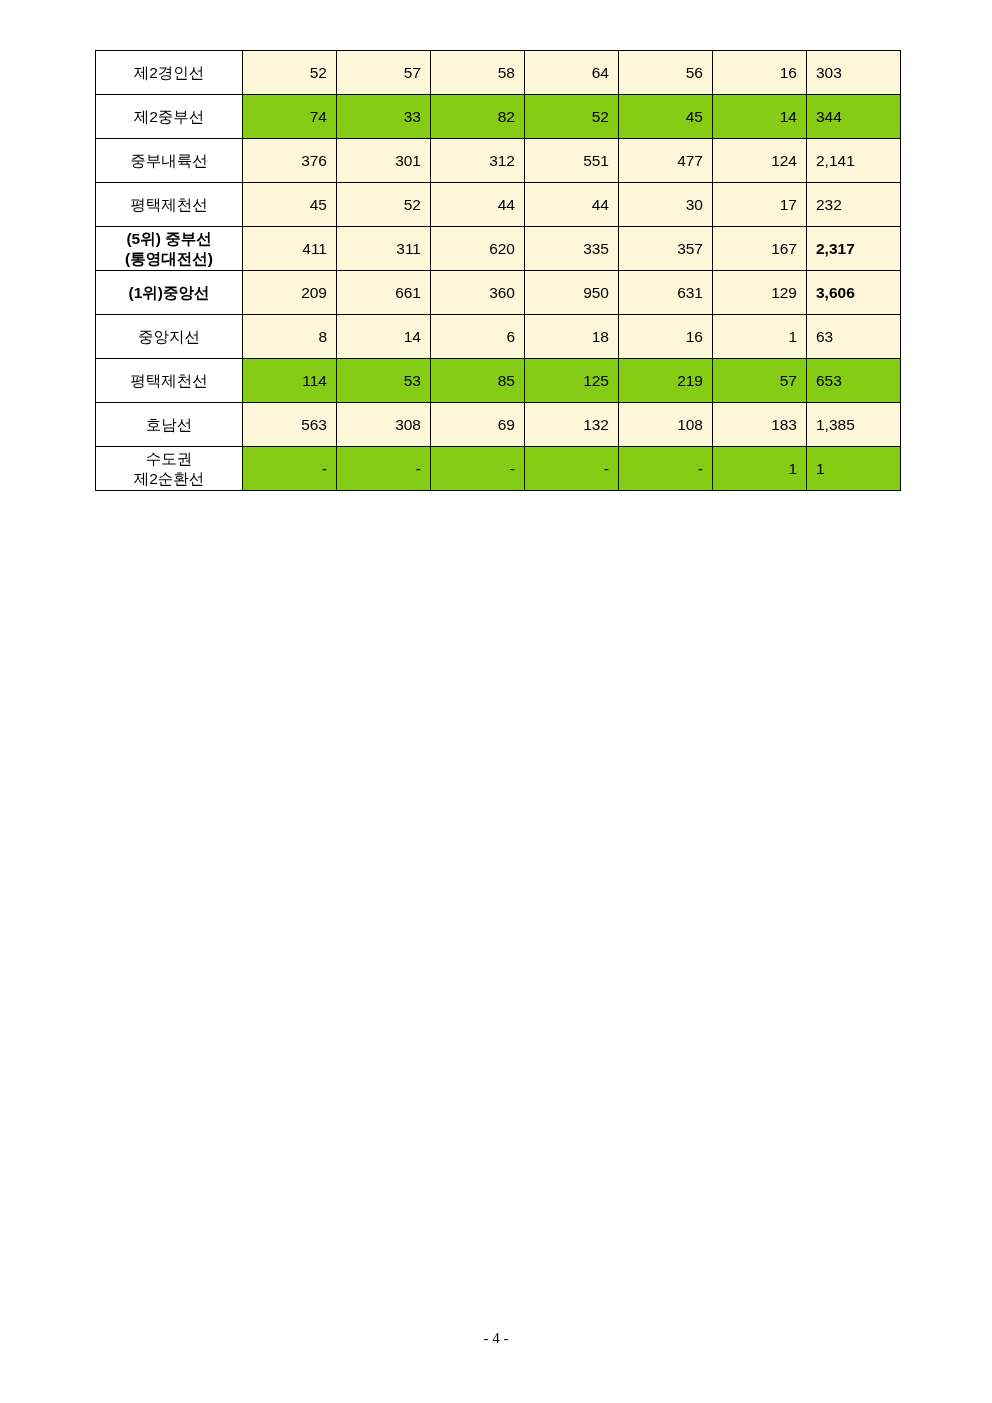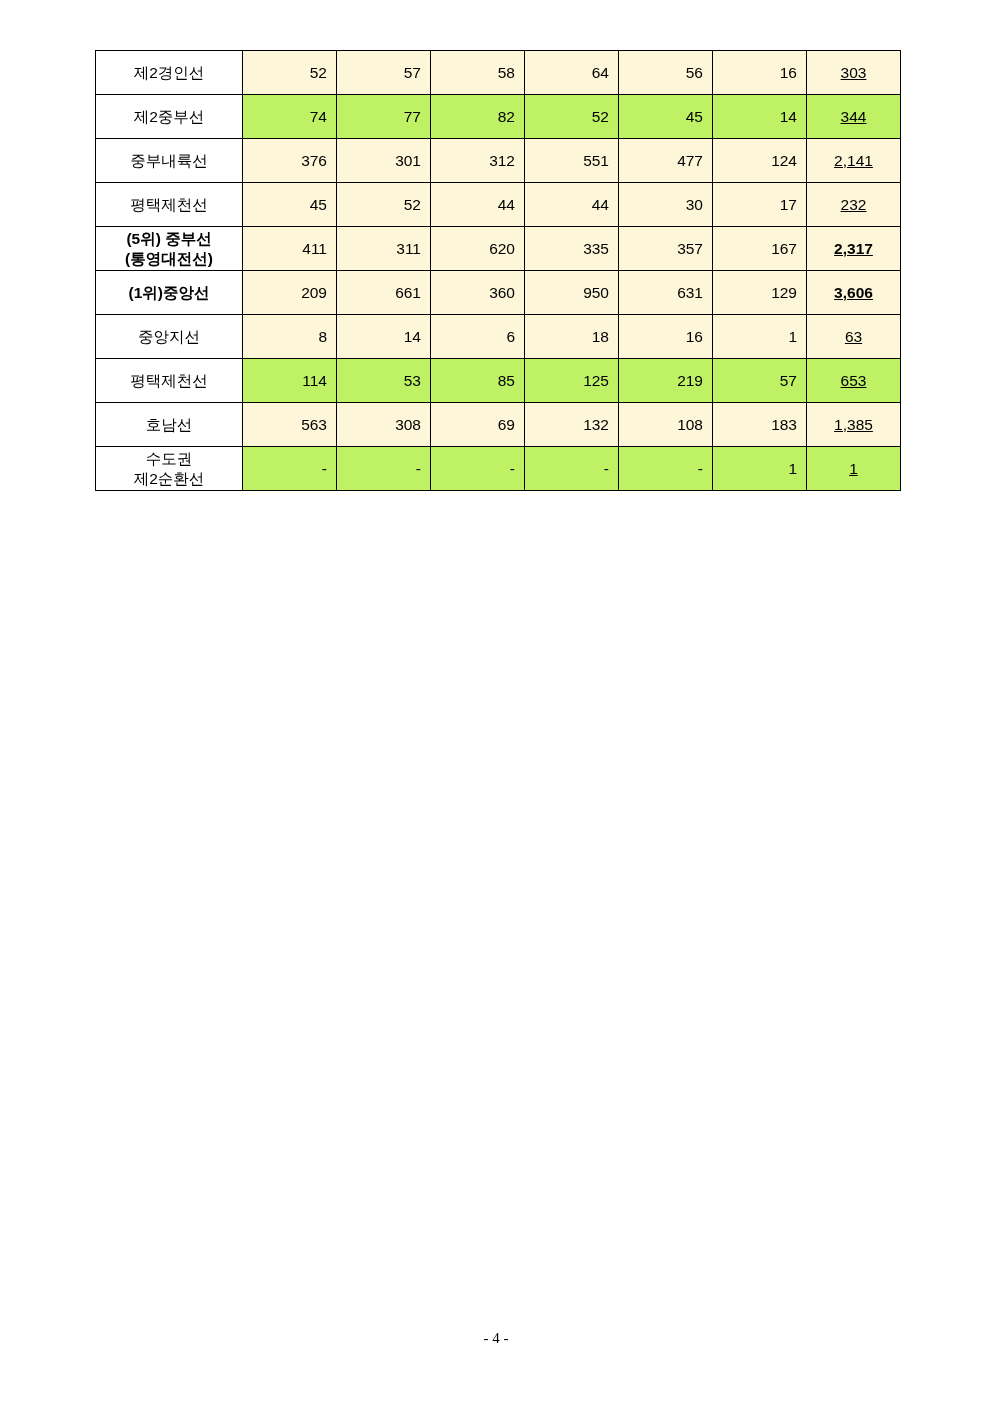"303" td.total { text-align: center -> left; text-decoration: underline -> none }
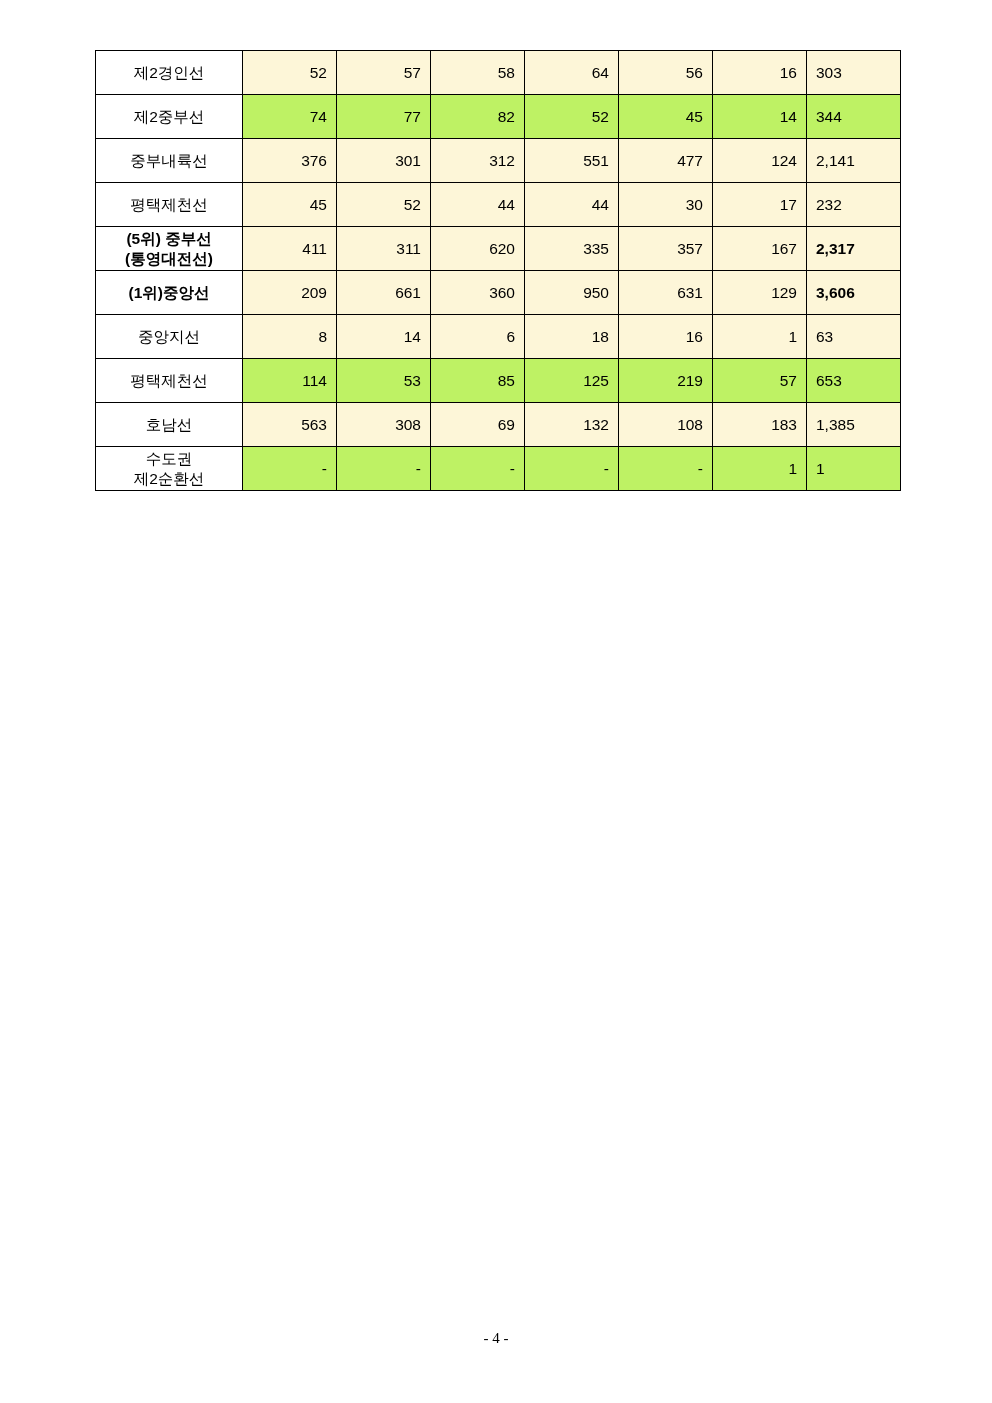"74" tr.plain td.num, tr.plain td.total { background: #bef264 -> #84cc16 }
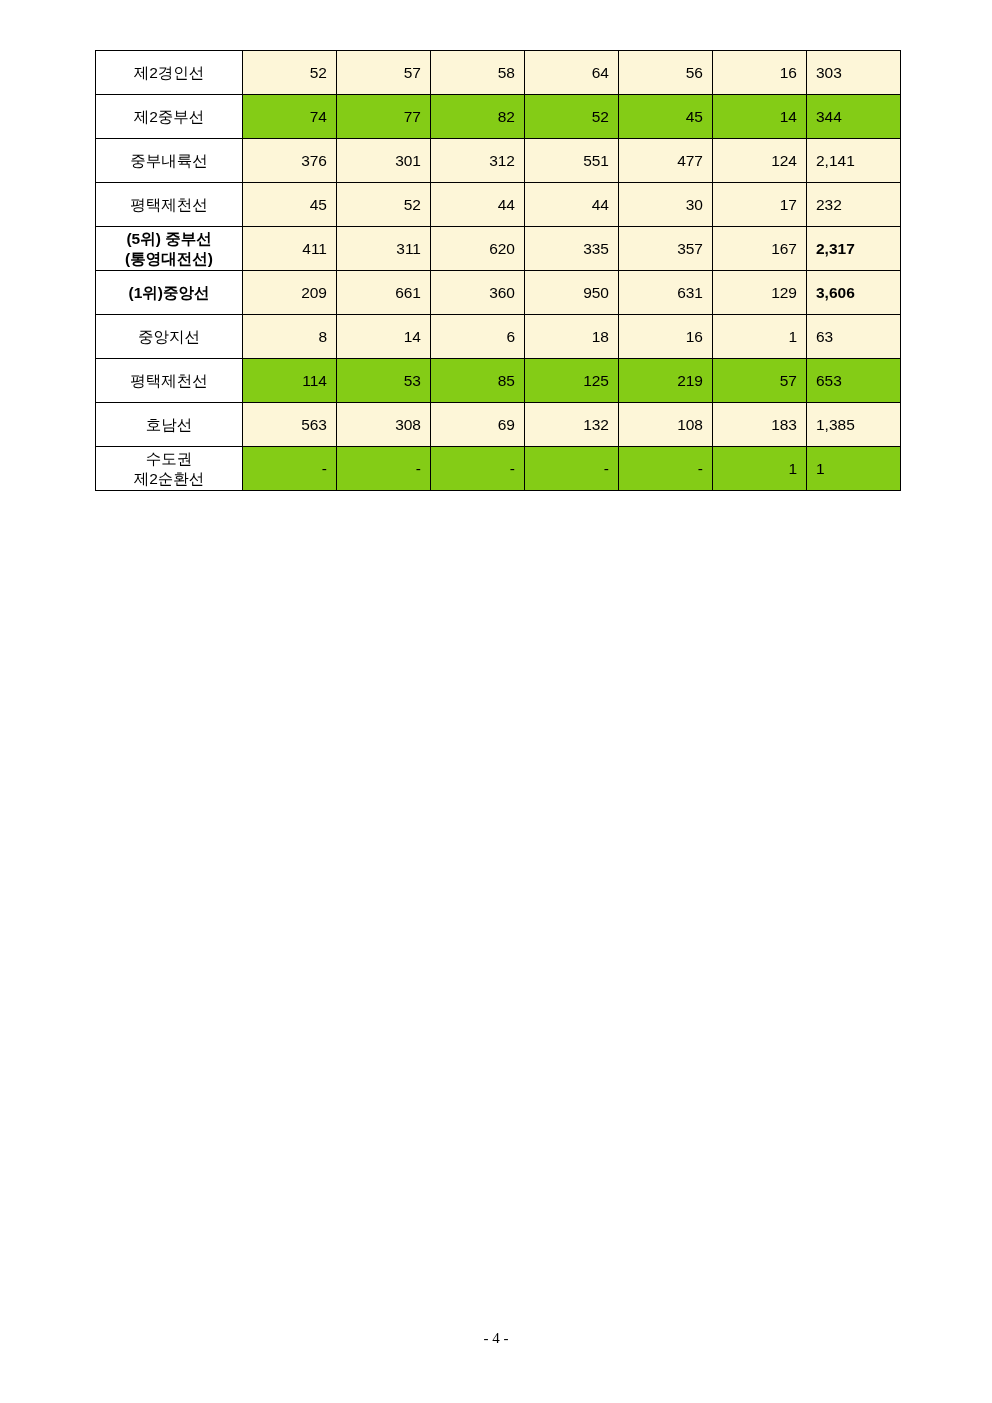"77" td.num { text: 77 -> 33 }
